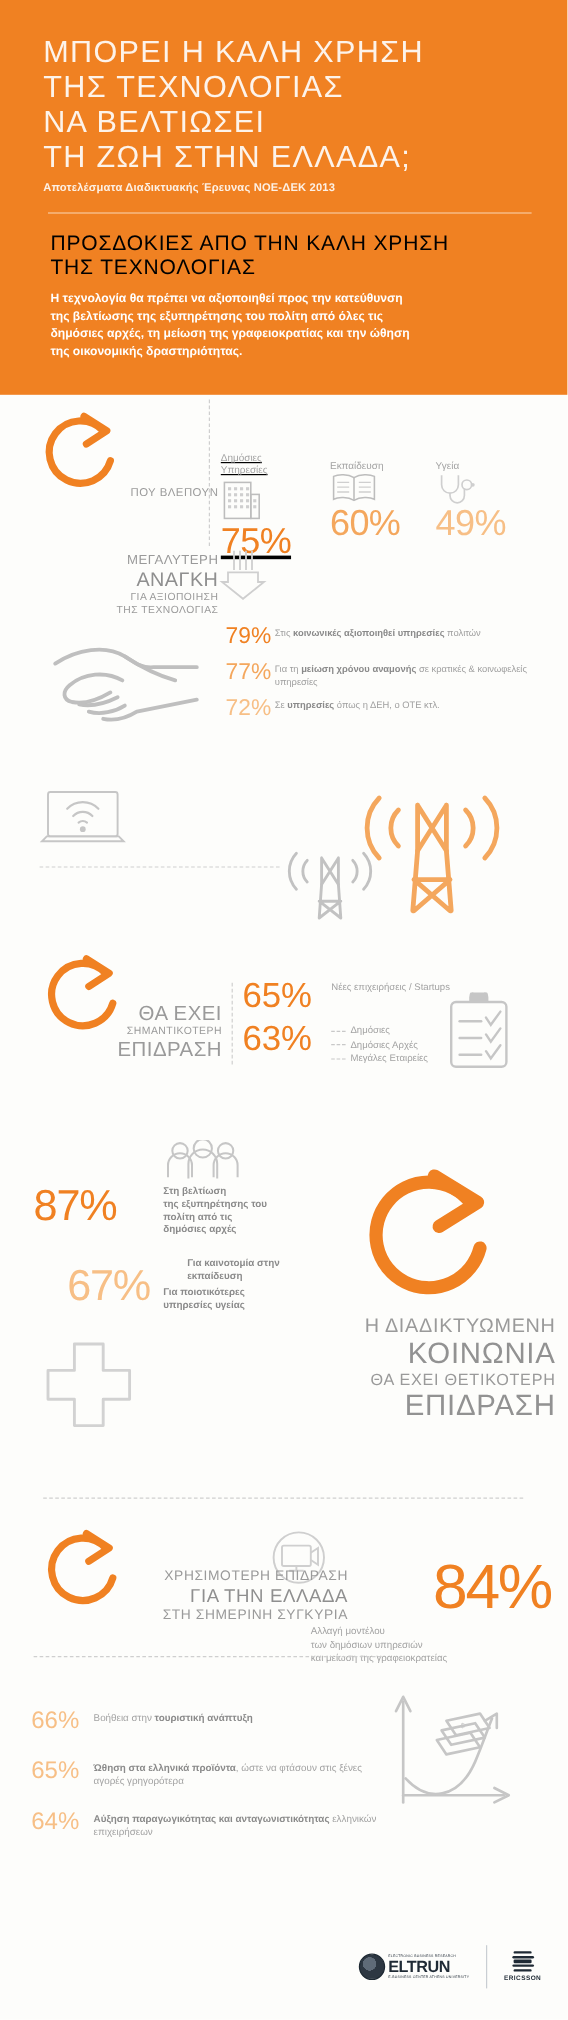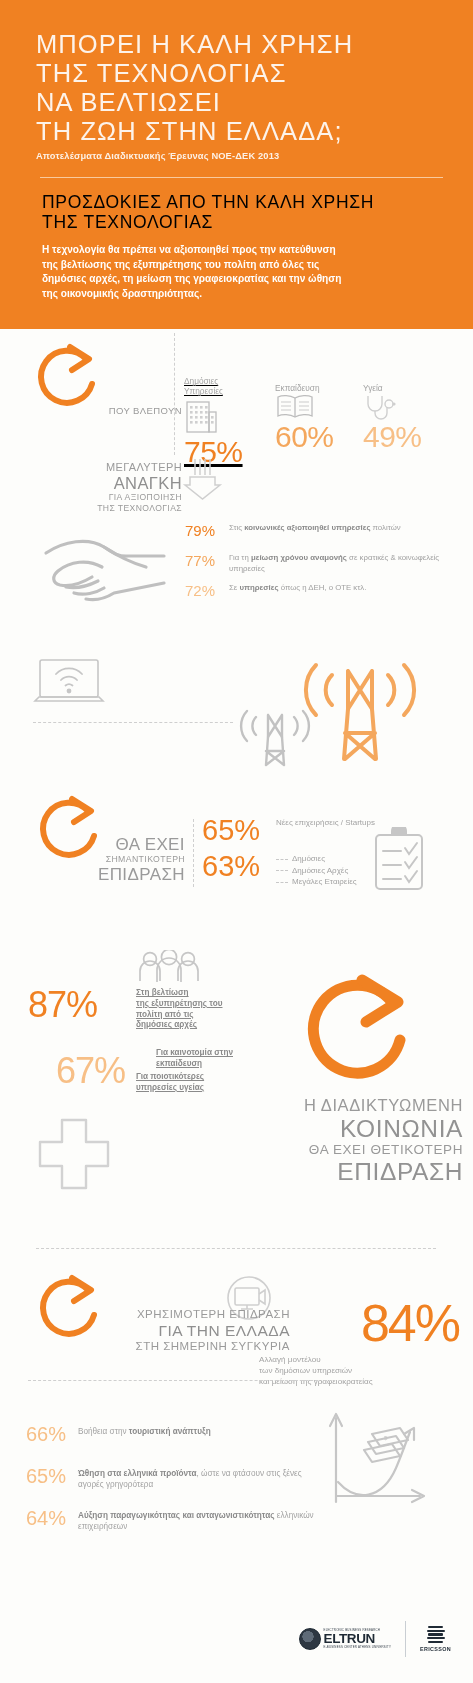"79%" .row2 .num { font-size: 15px -> 19px; text-align: none -> center }
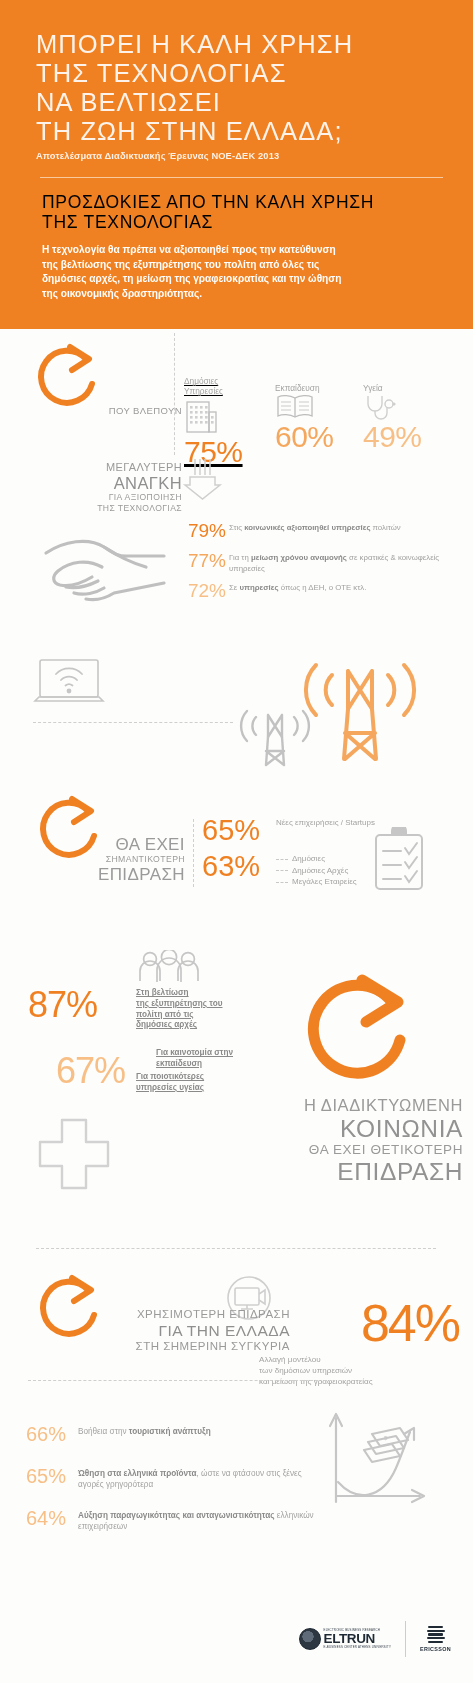"Στη βελτίωση" .b5-txt b { text-decoration: underline -> none }
